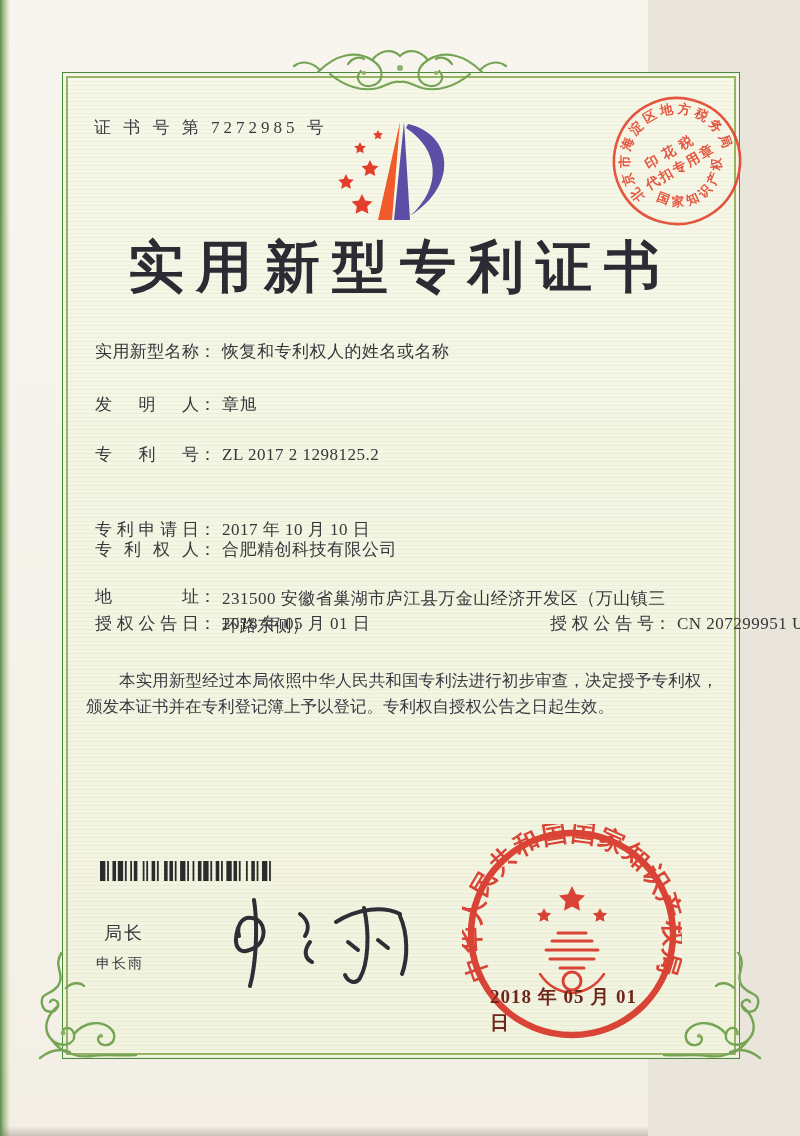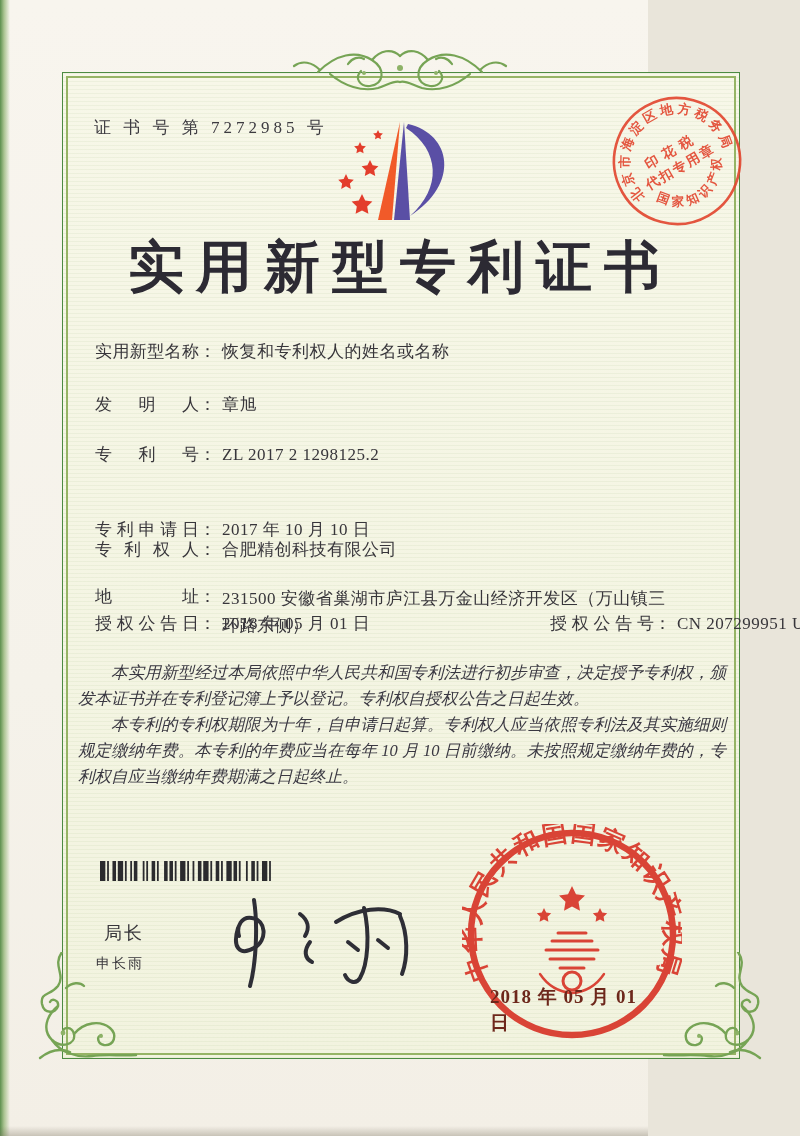"本实用新型经过本局依照中华人民共和国专利法进行初步审查，决定授予专利权，颁发本证" .body-text p { font-style: italic -> none; margin: 0 -> 8px }
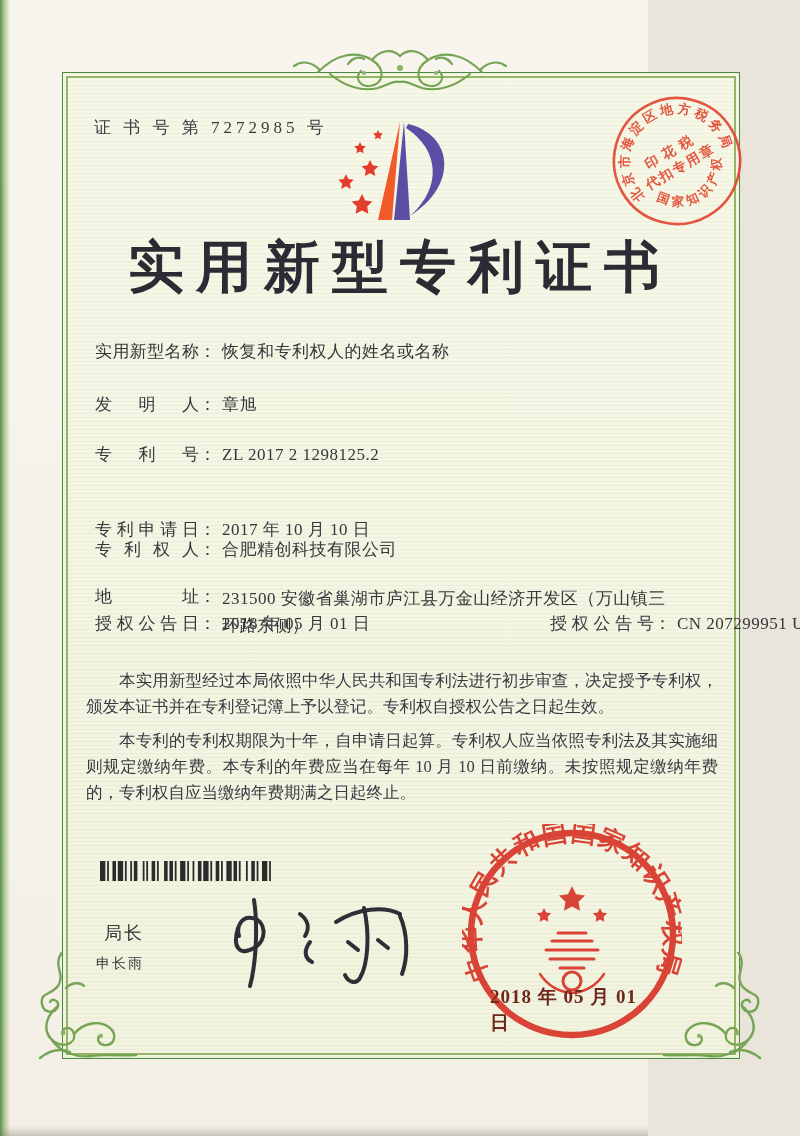"本专利的专利权期限为十年，自申请日起算。专利权人应当依照专利法及其实施细则规定缴" p { html: <p>本专利的专利权期限为十年，自申请日起算。专利权人应当依照专利法及其实施细则规定缴纳年费。本专利的年费应当在每年 10 月 10 日前缴纳。未按照规定缴纳年费的，专利权自应当缴纳年费期满之日起终止。</p> -> none }
